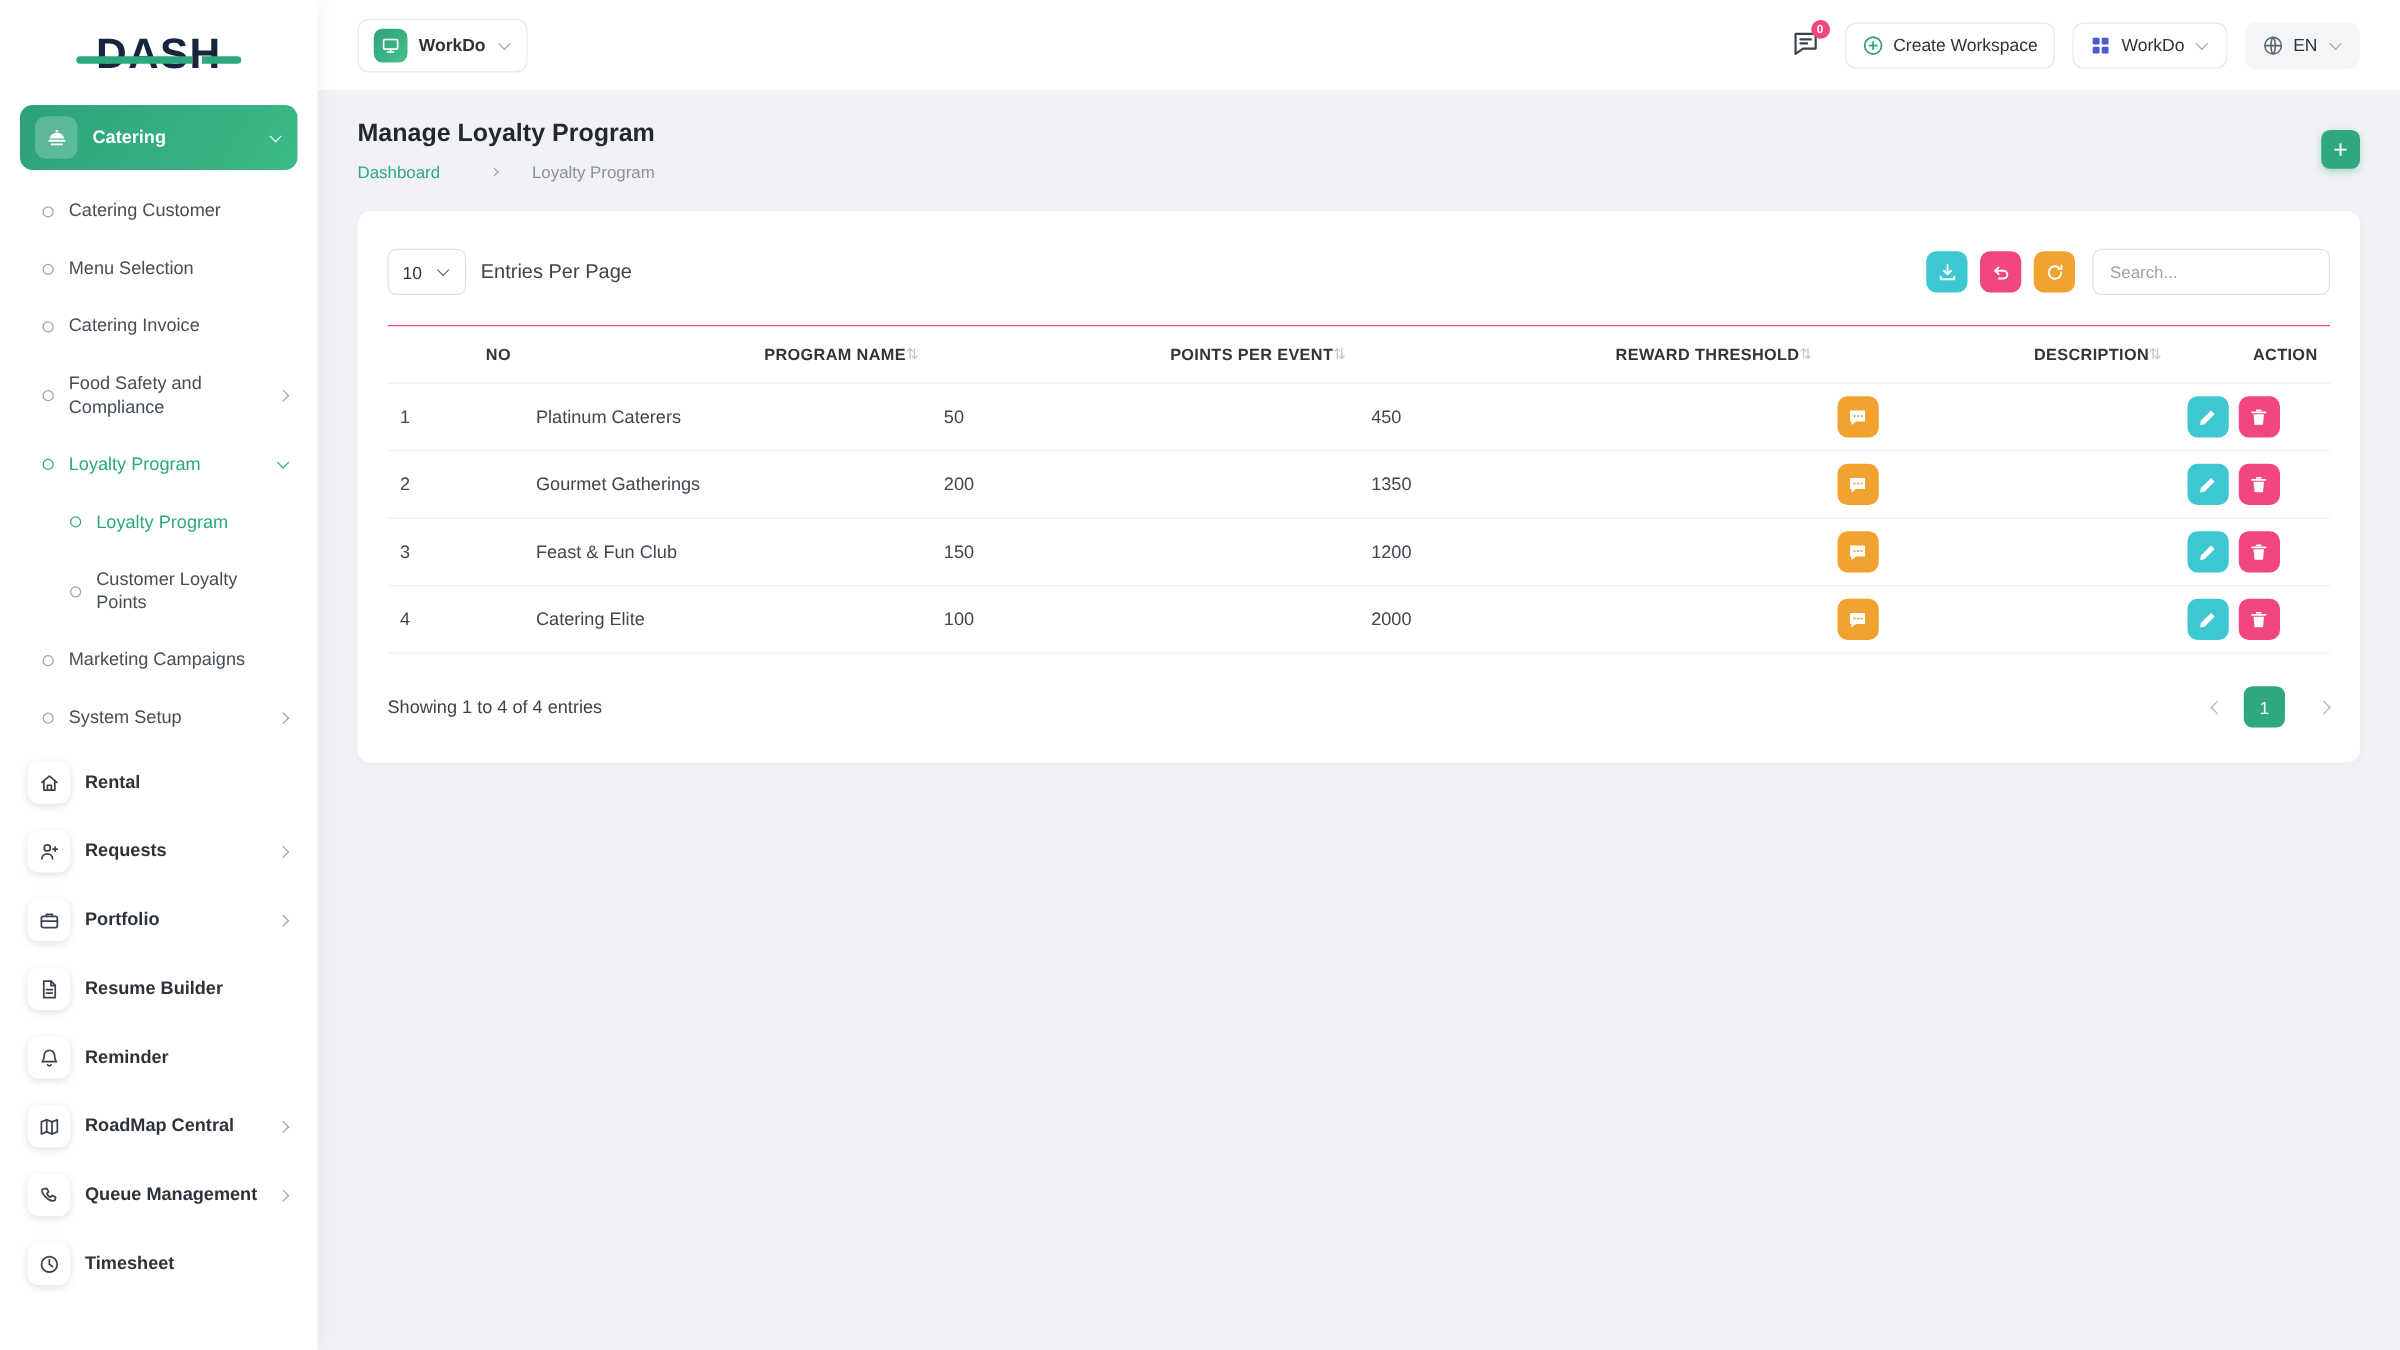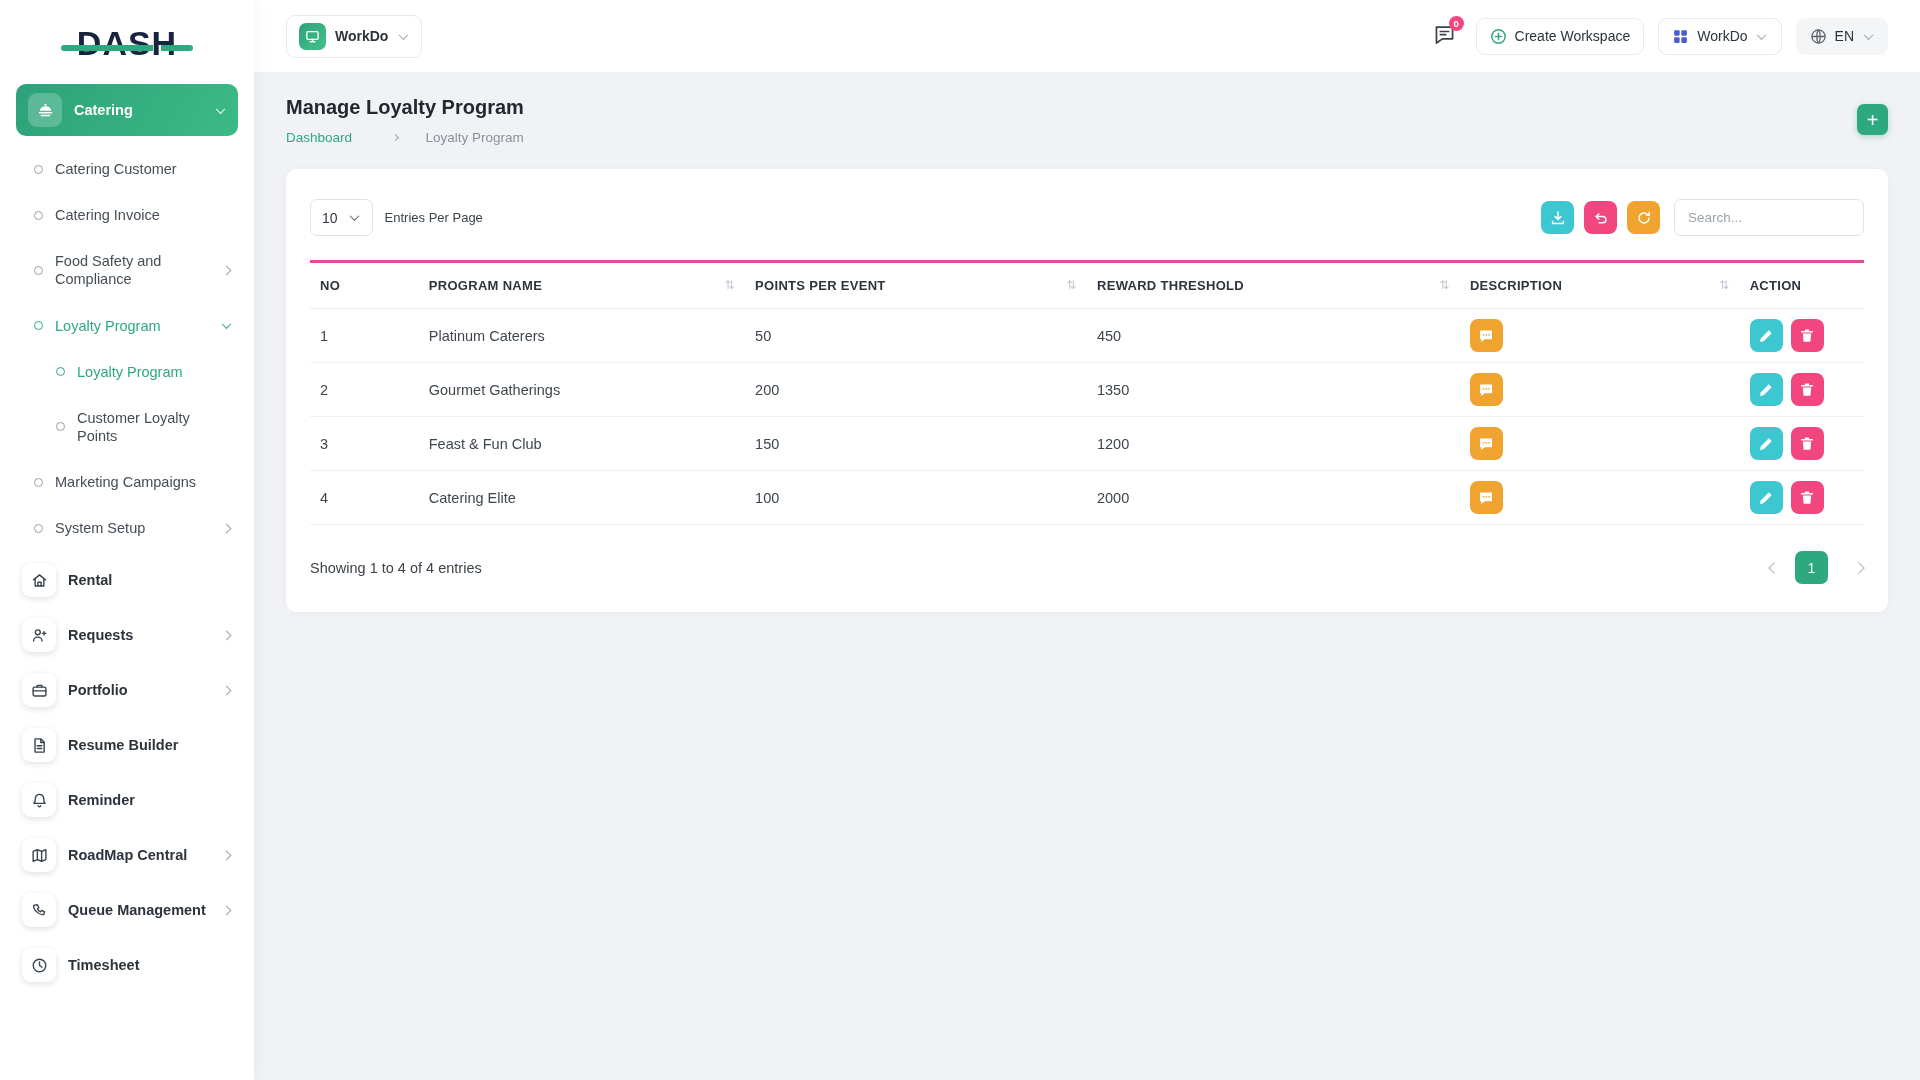"Menu Selection" div.side-item { html: none -> <div> <span></span> <span>Menu Selection</span> </div> }
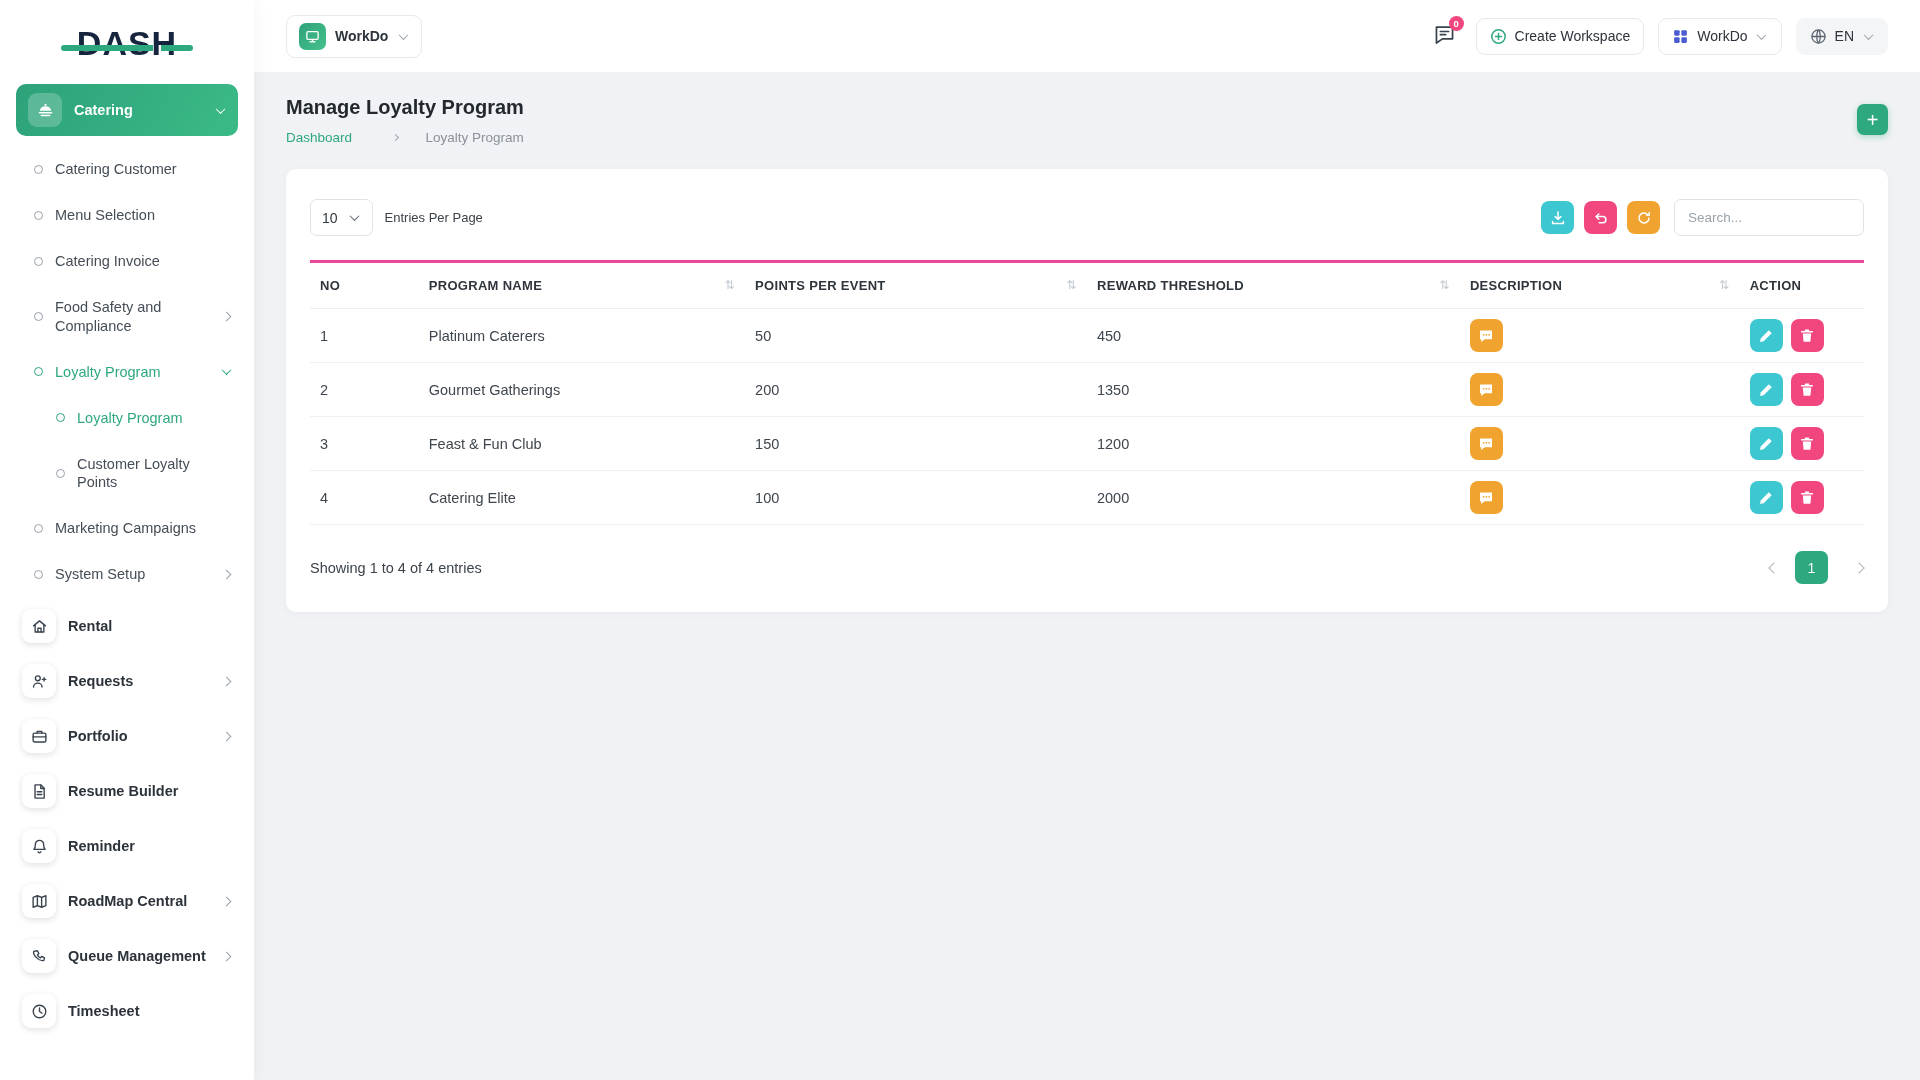"Entries Per Page" .entries-label { font-size: 13px -> 16px }
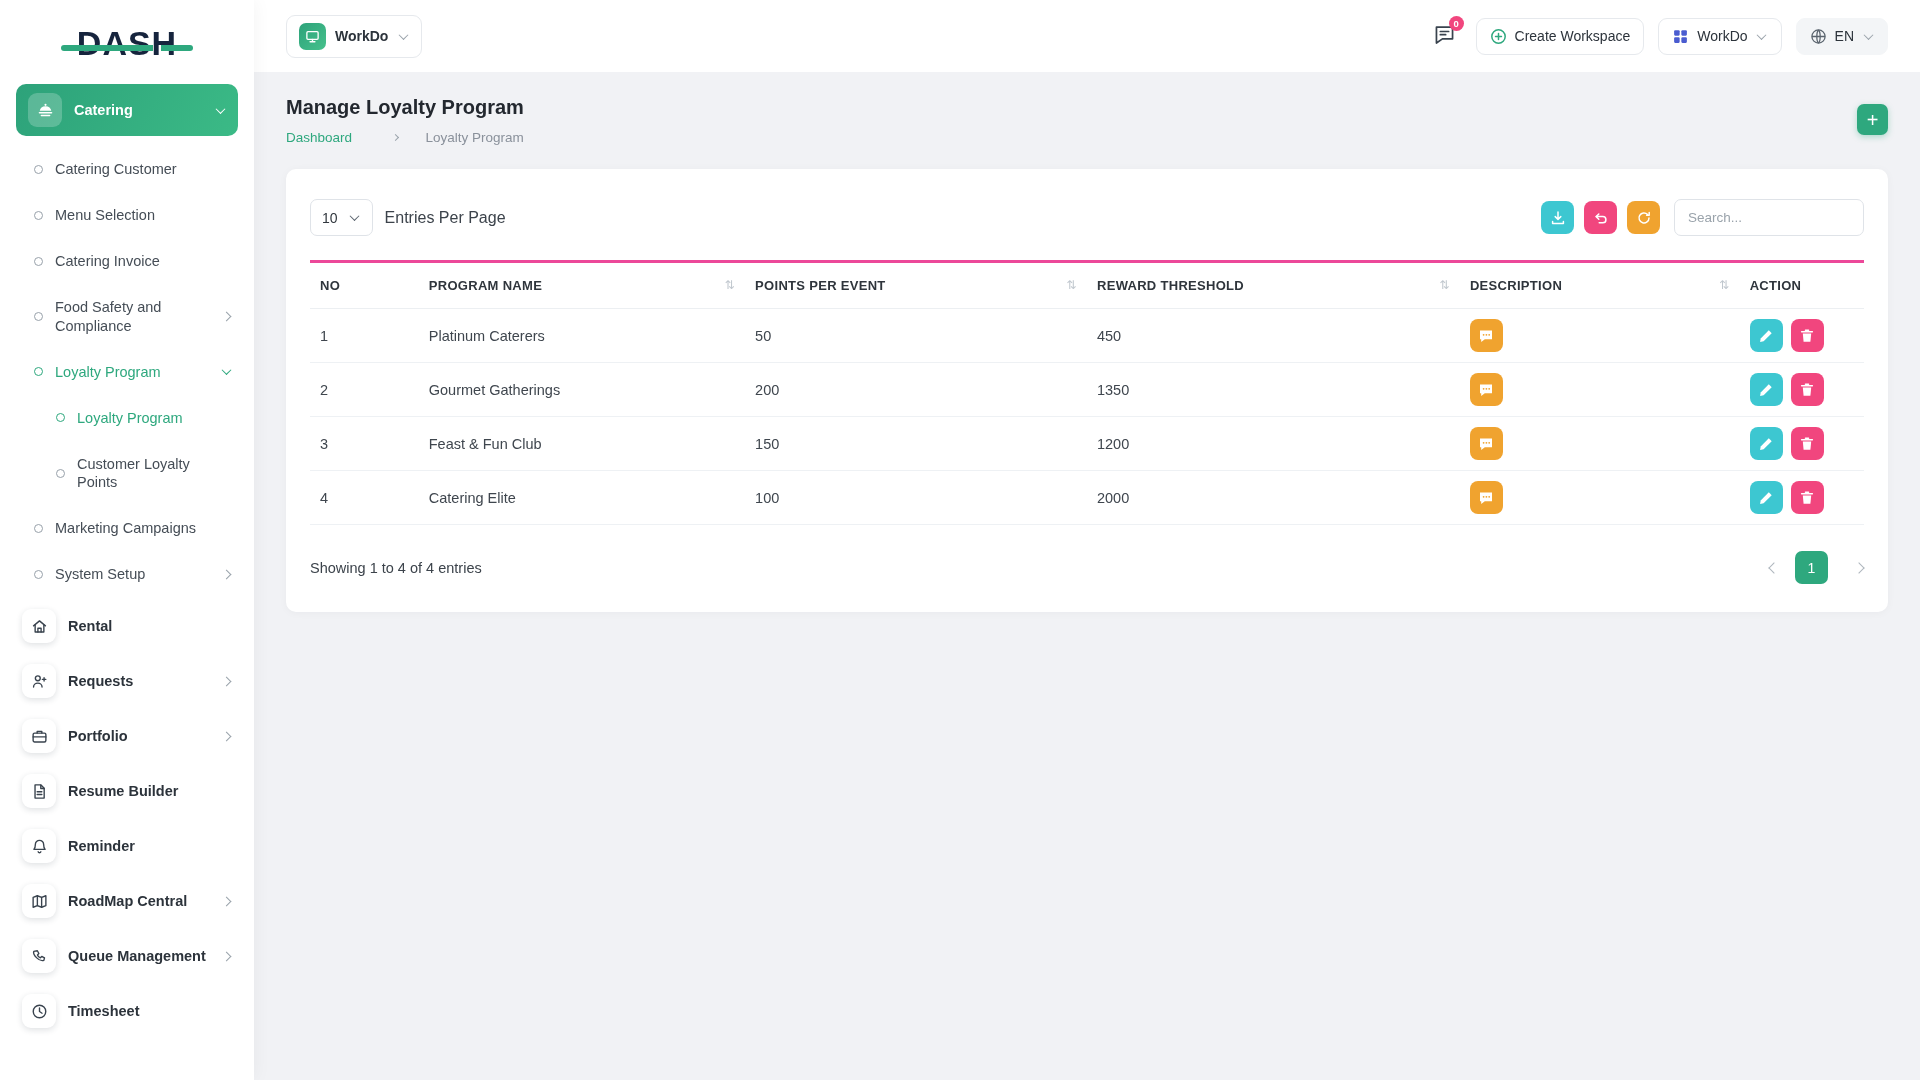"NO" th { border-top: 3px solid #ec4899 -> 1px solid #ec4899; text-align: left -> right }
